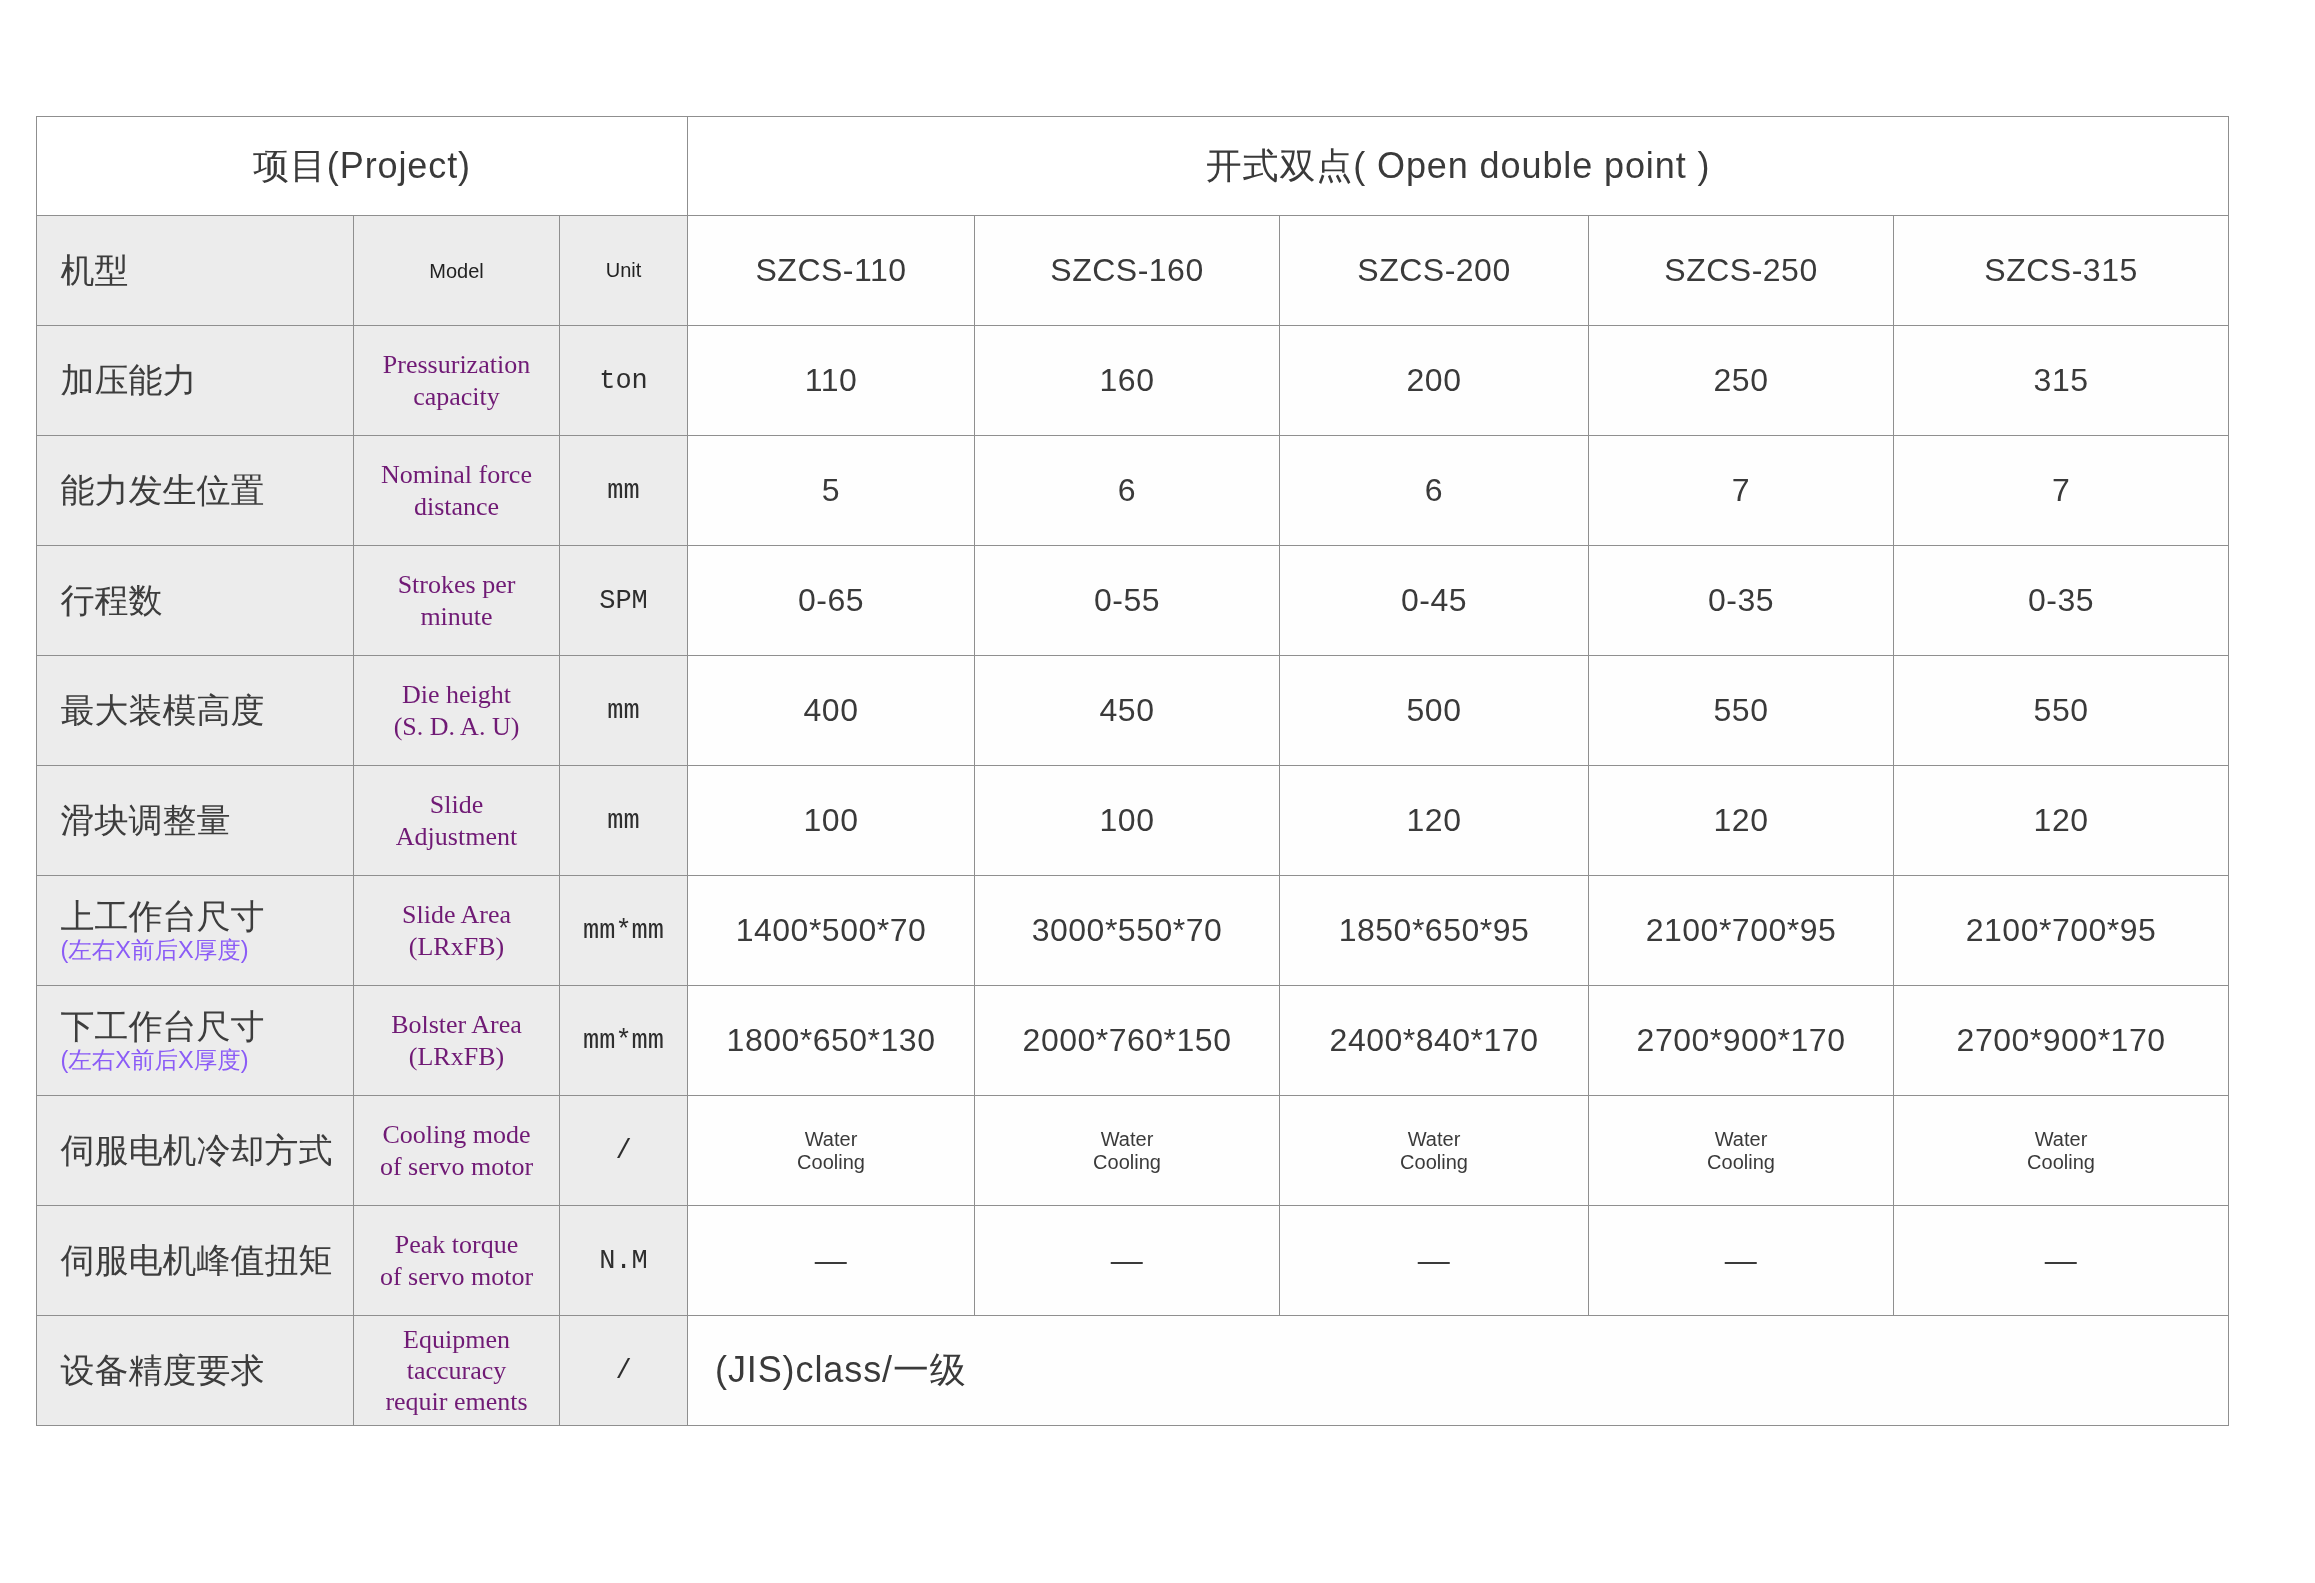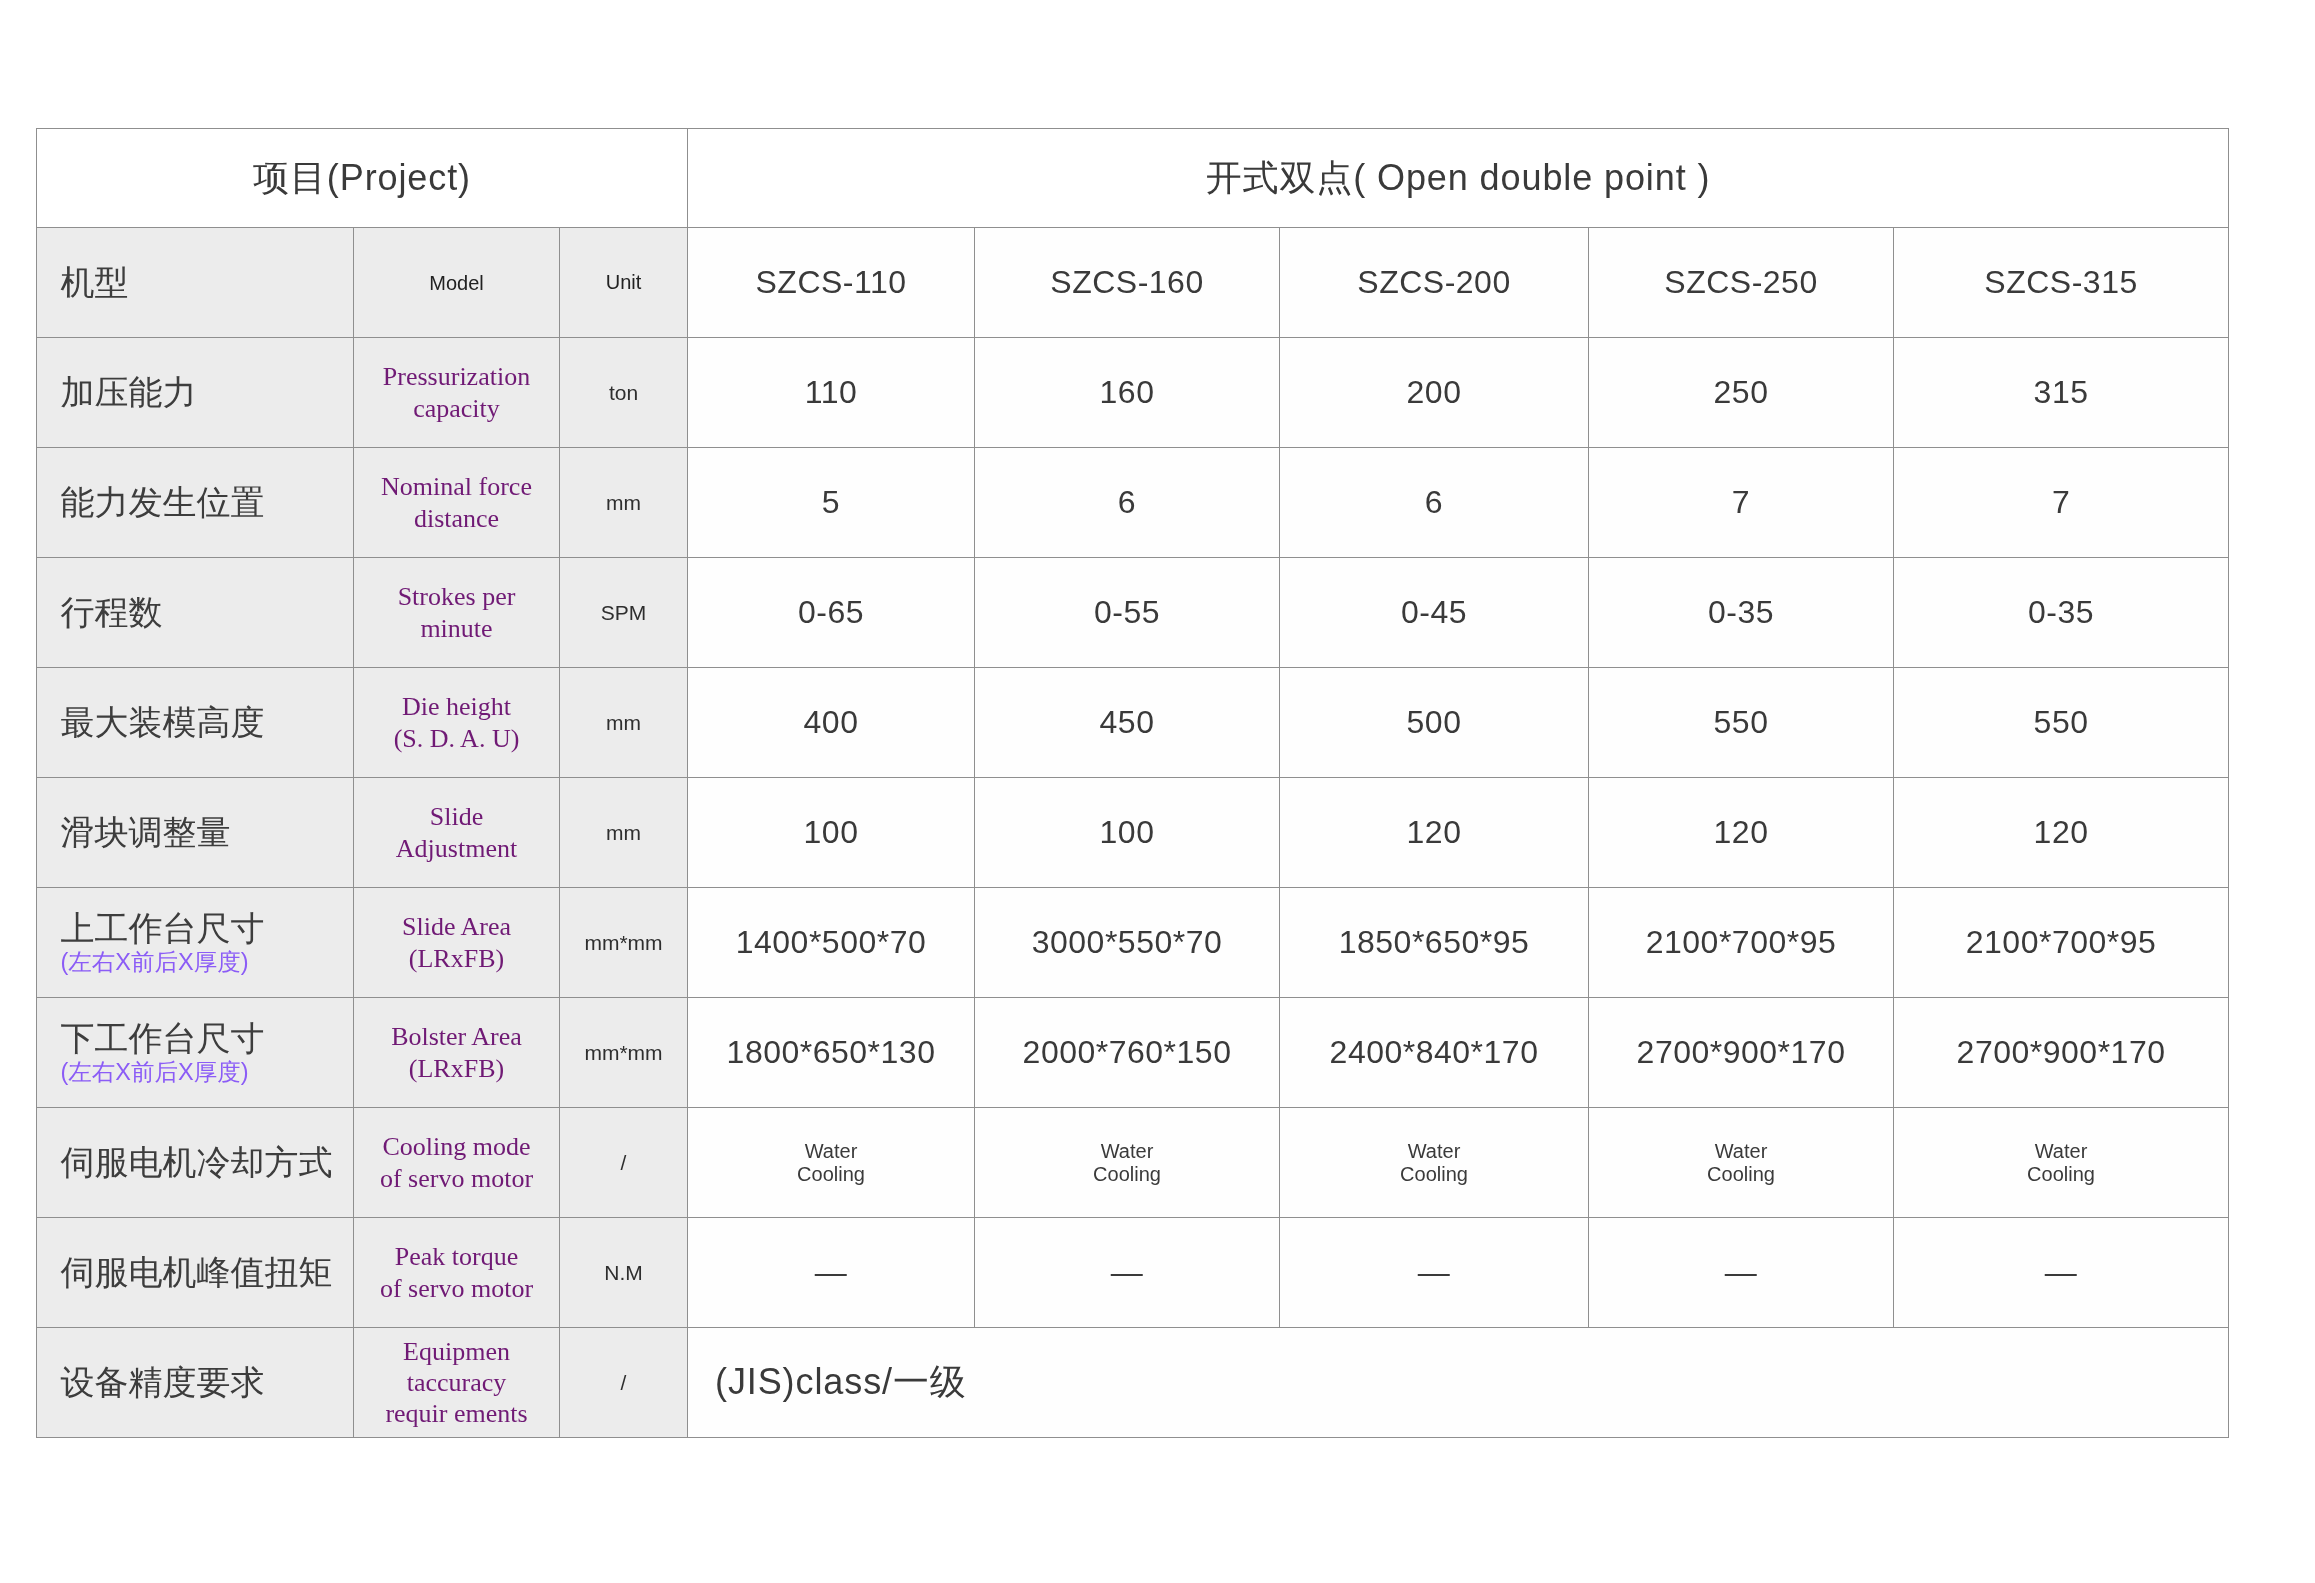"项目(Project)" .spec-table { top: 128px -> 116px }
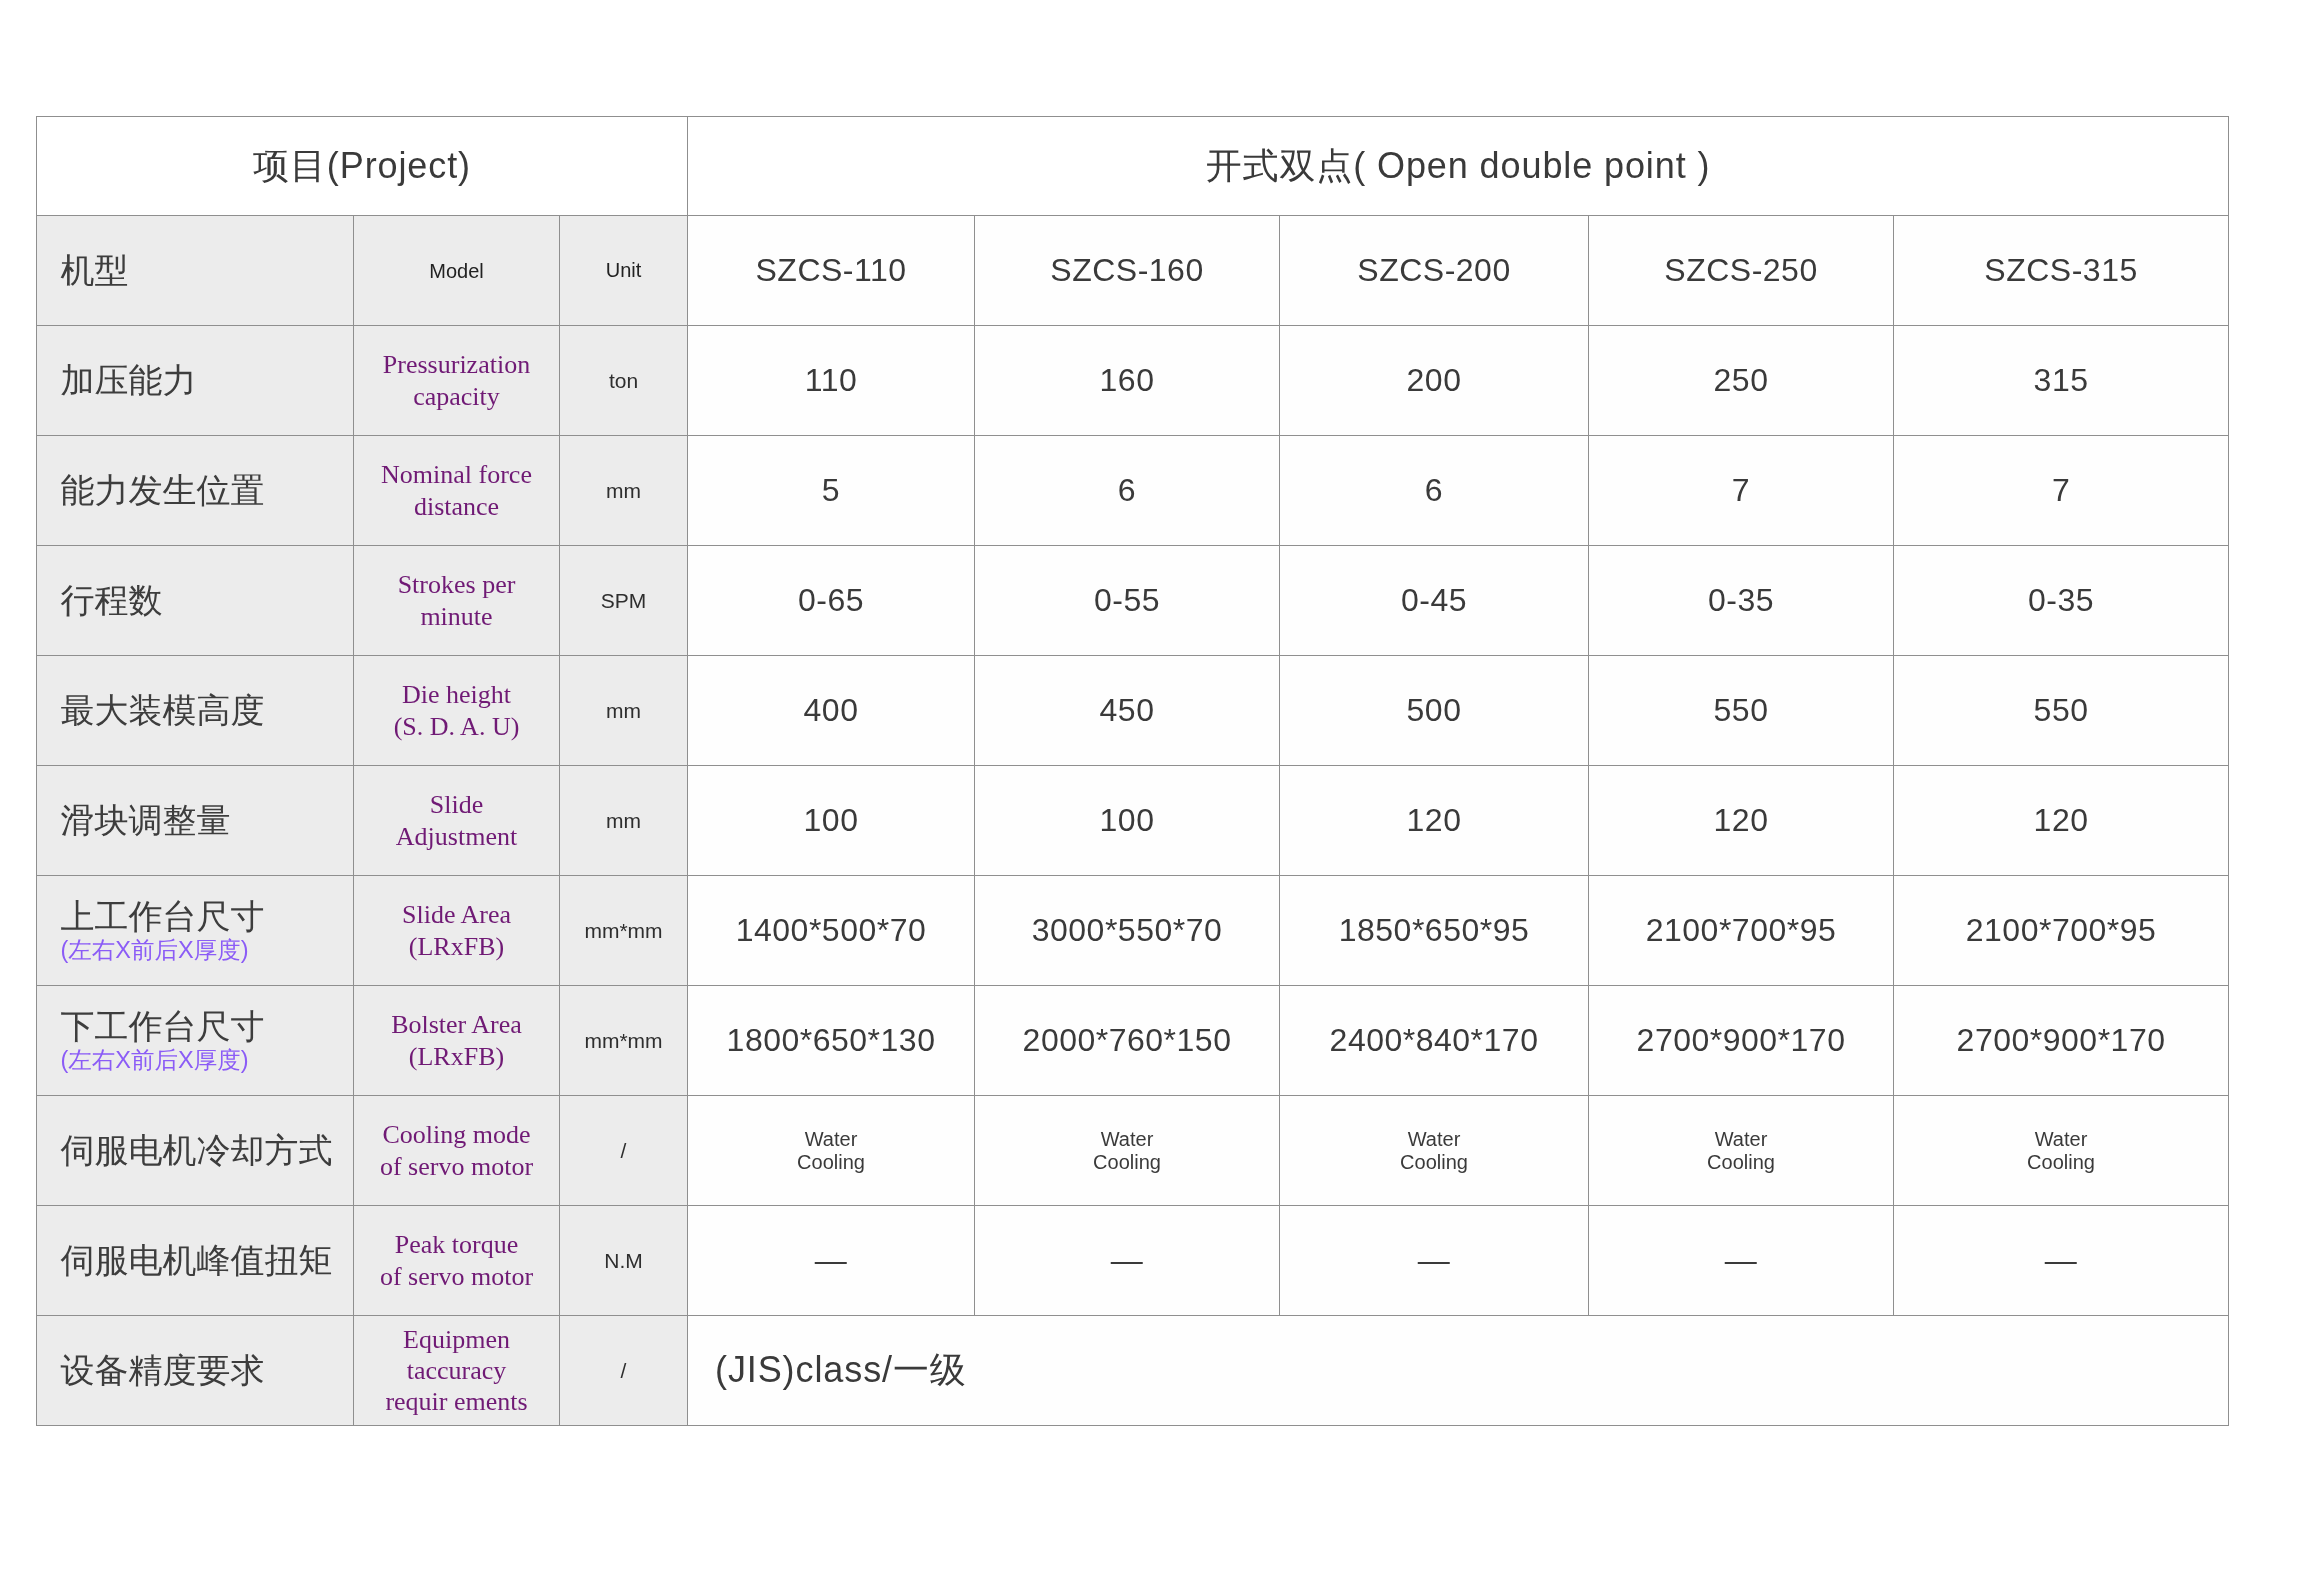"ton" .unit-text { font-family: Liberation Sans, sans-serif -> Liberation Mono, monospace; font-size: 21px -> 27px }
